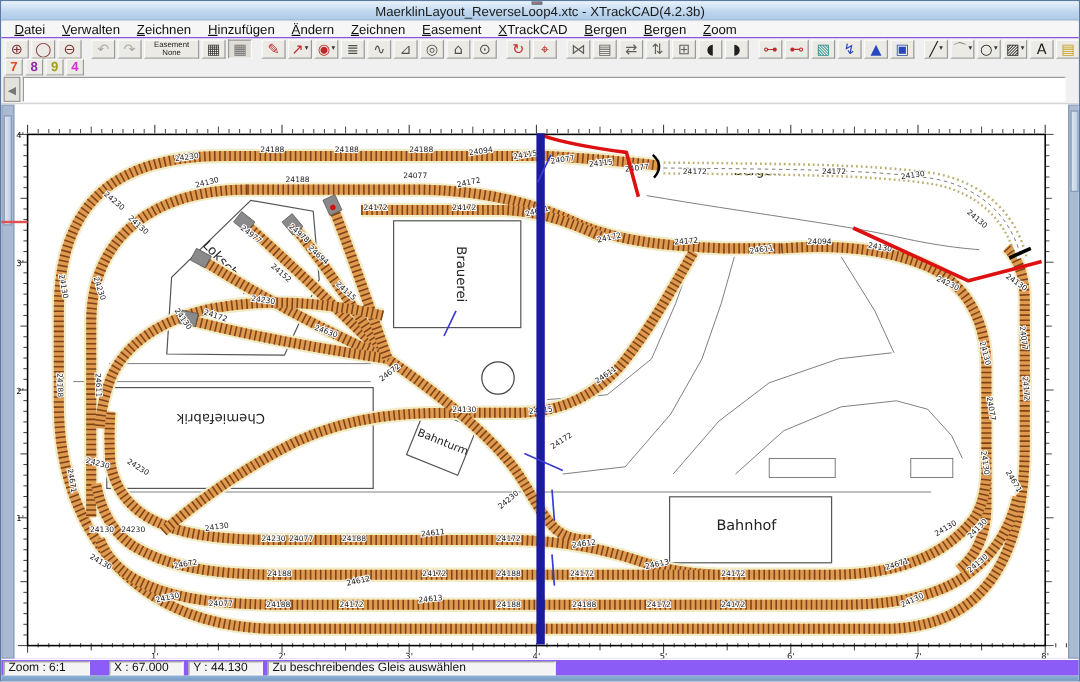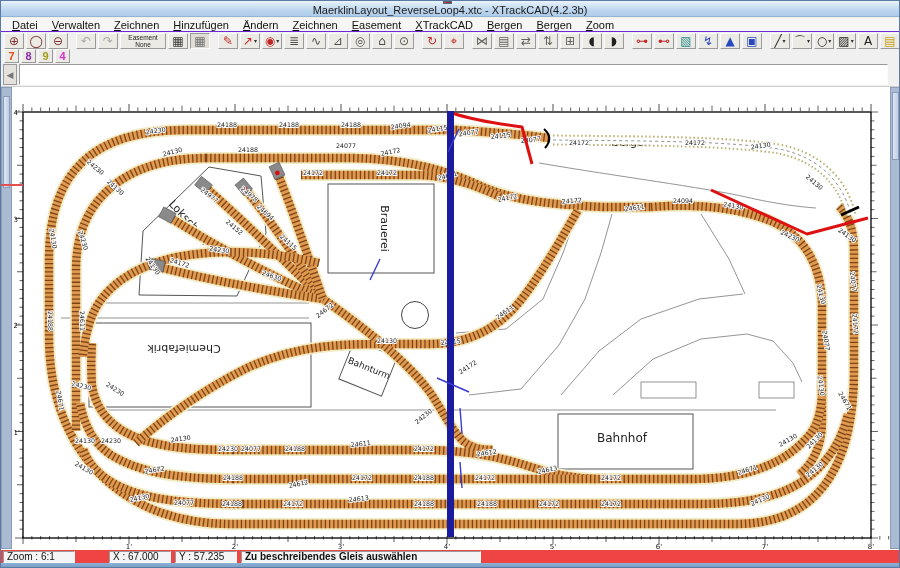"Zoom : 6:1" .statusbar { background: #ef4444 -> #8b5cf6 }
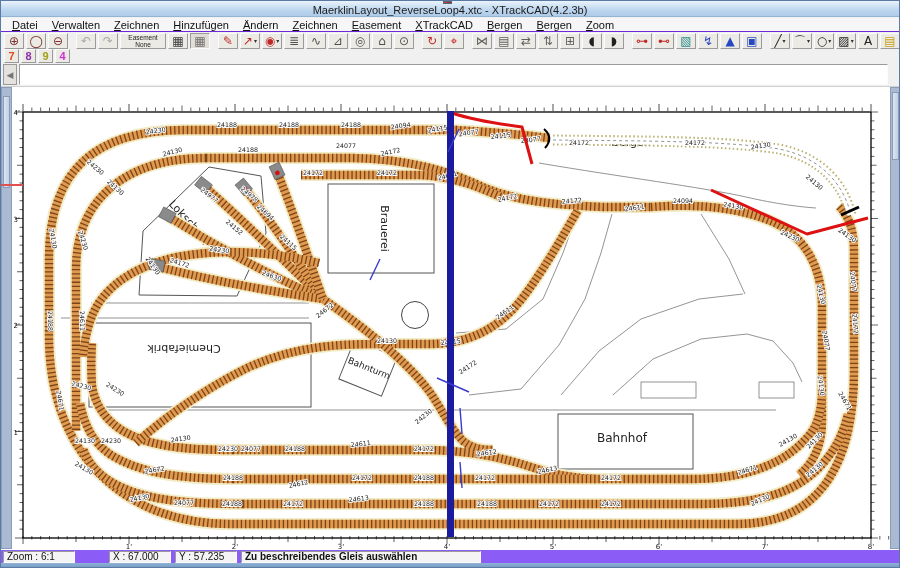"X : 67.000" div.sb-field { margin-left: 30px -> 12px }
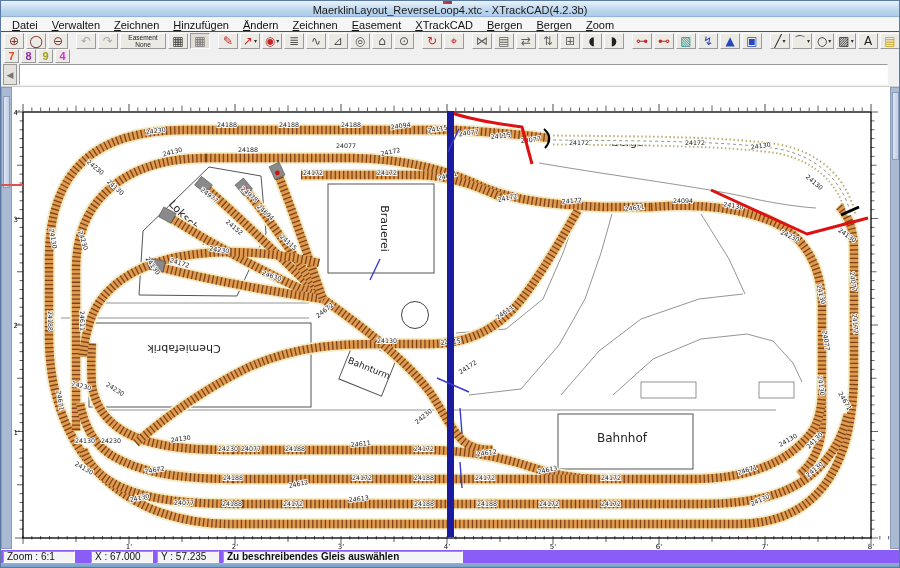"Y : 57.235" div.sb-field { text: 57.235 -> 44.130 }
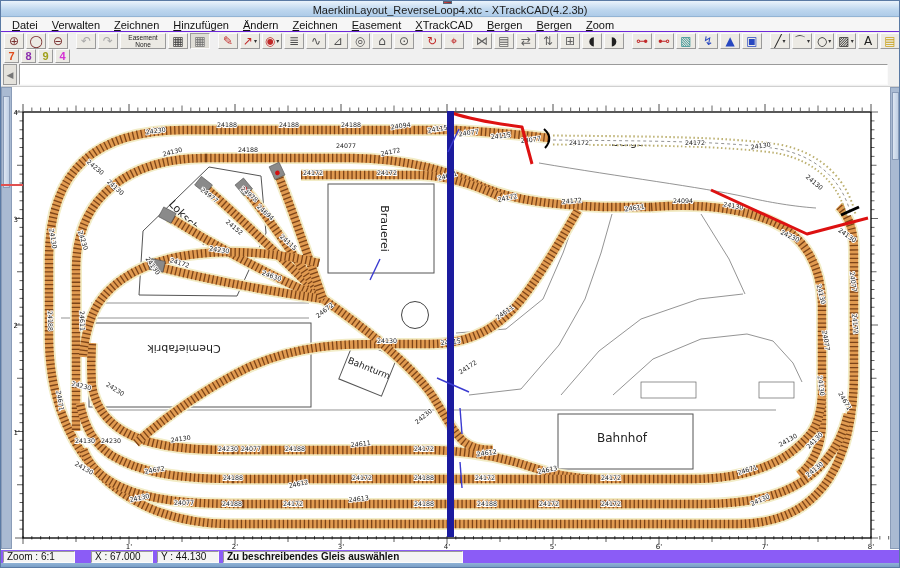"Zu beschreibendes Gleis auswählen" div.sb-field { font-weight: bold -> none }
